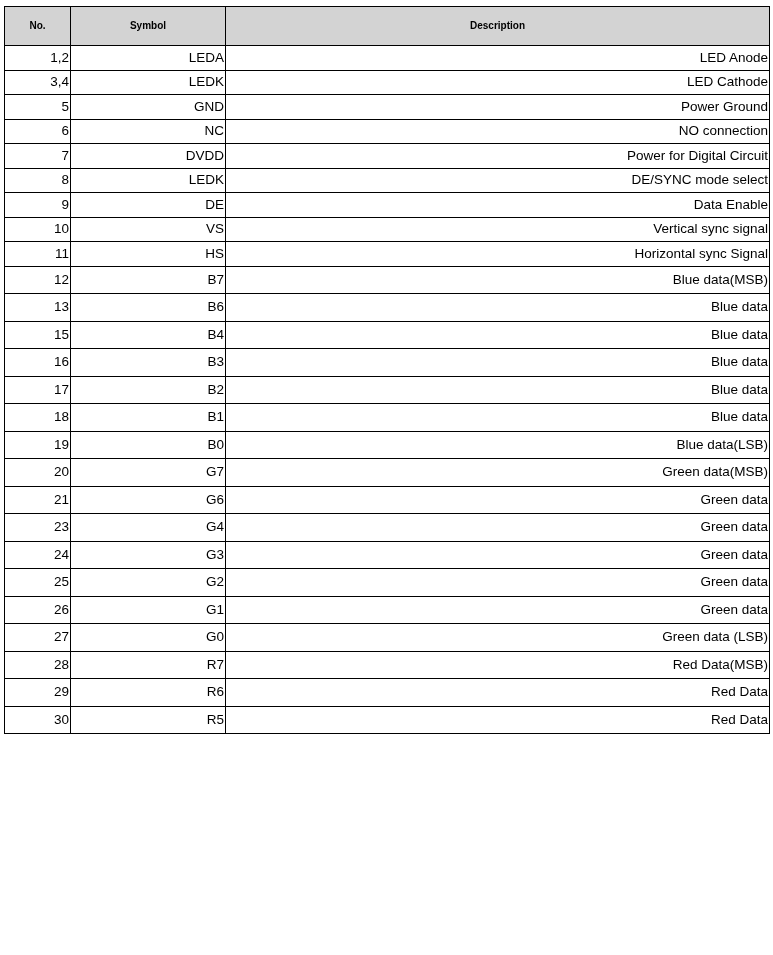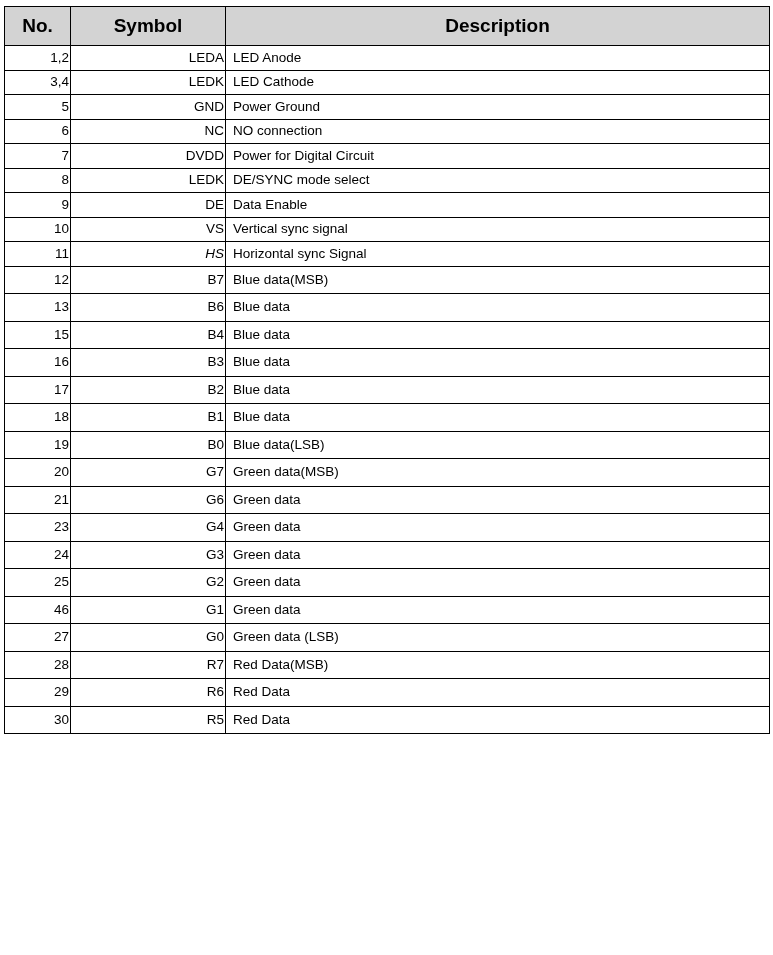"No." table.pinout thead th { font-size: 19px -> 10px }
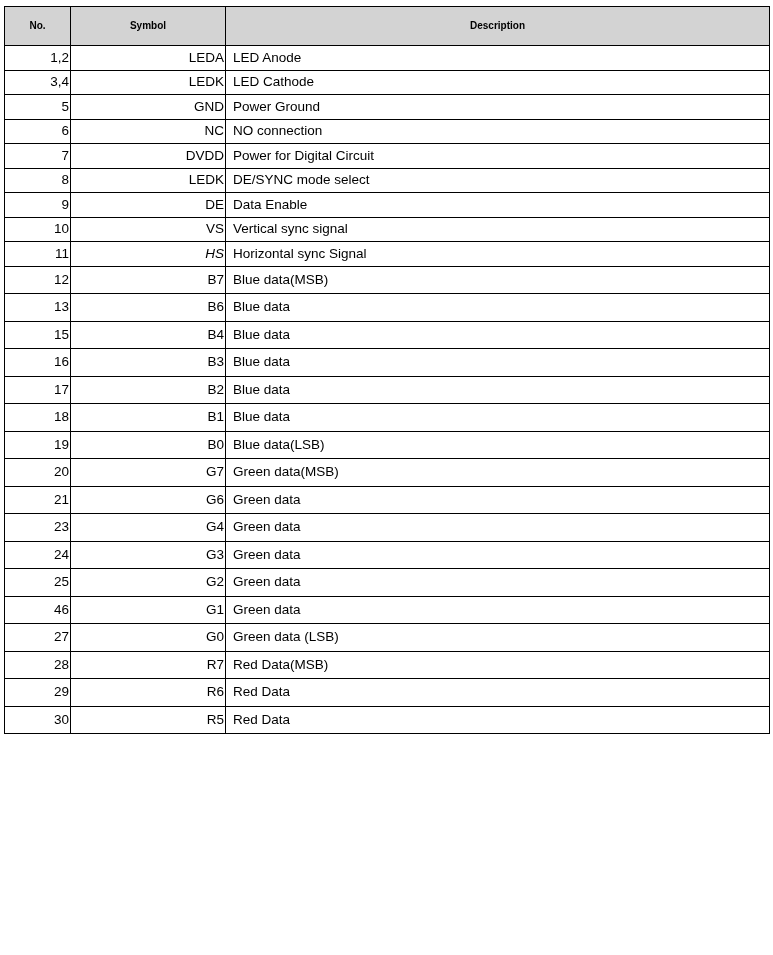"LED Anode" table.pinout tbody td.desc { text-align: left -> right }
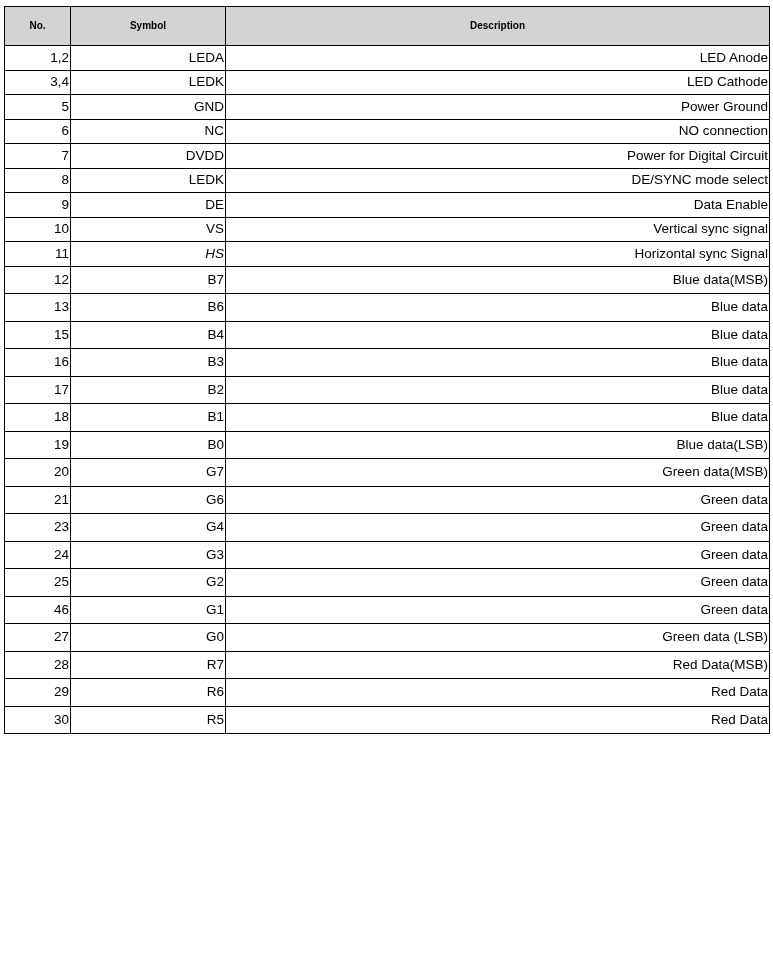"HS" .hs-big { font-style: italic -> none }
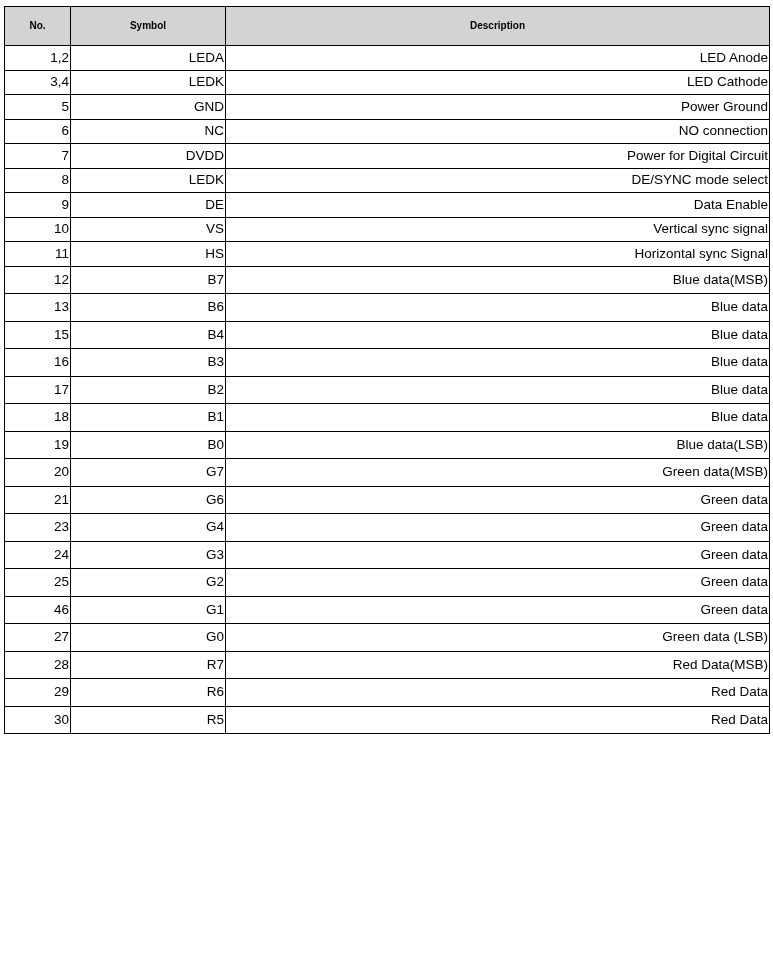"46" td.no { text: 46 -> 26 }
